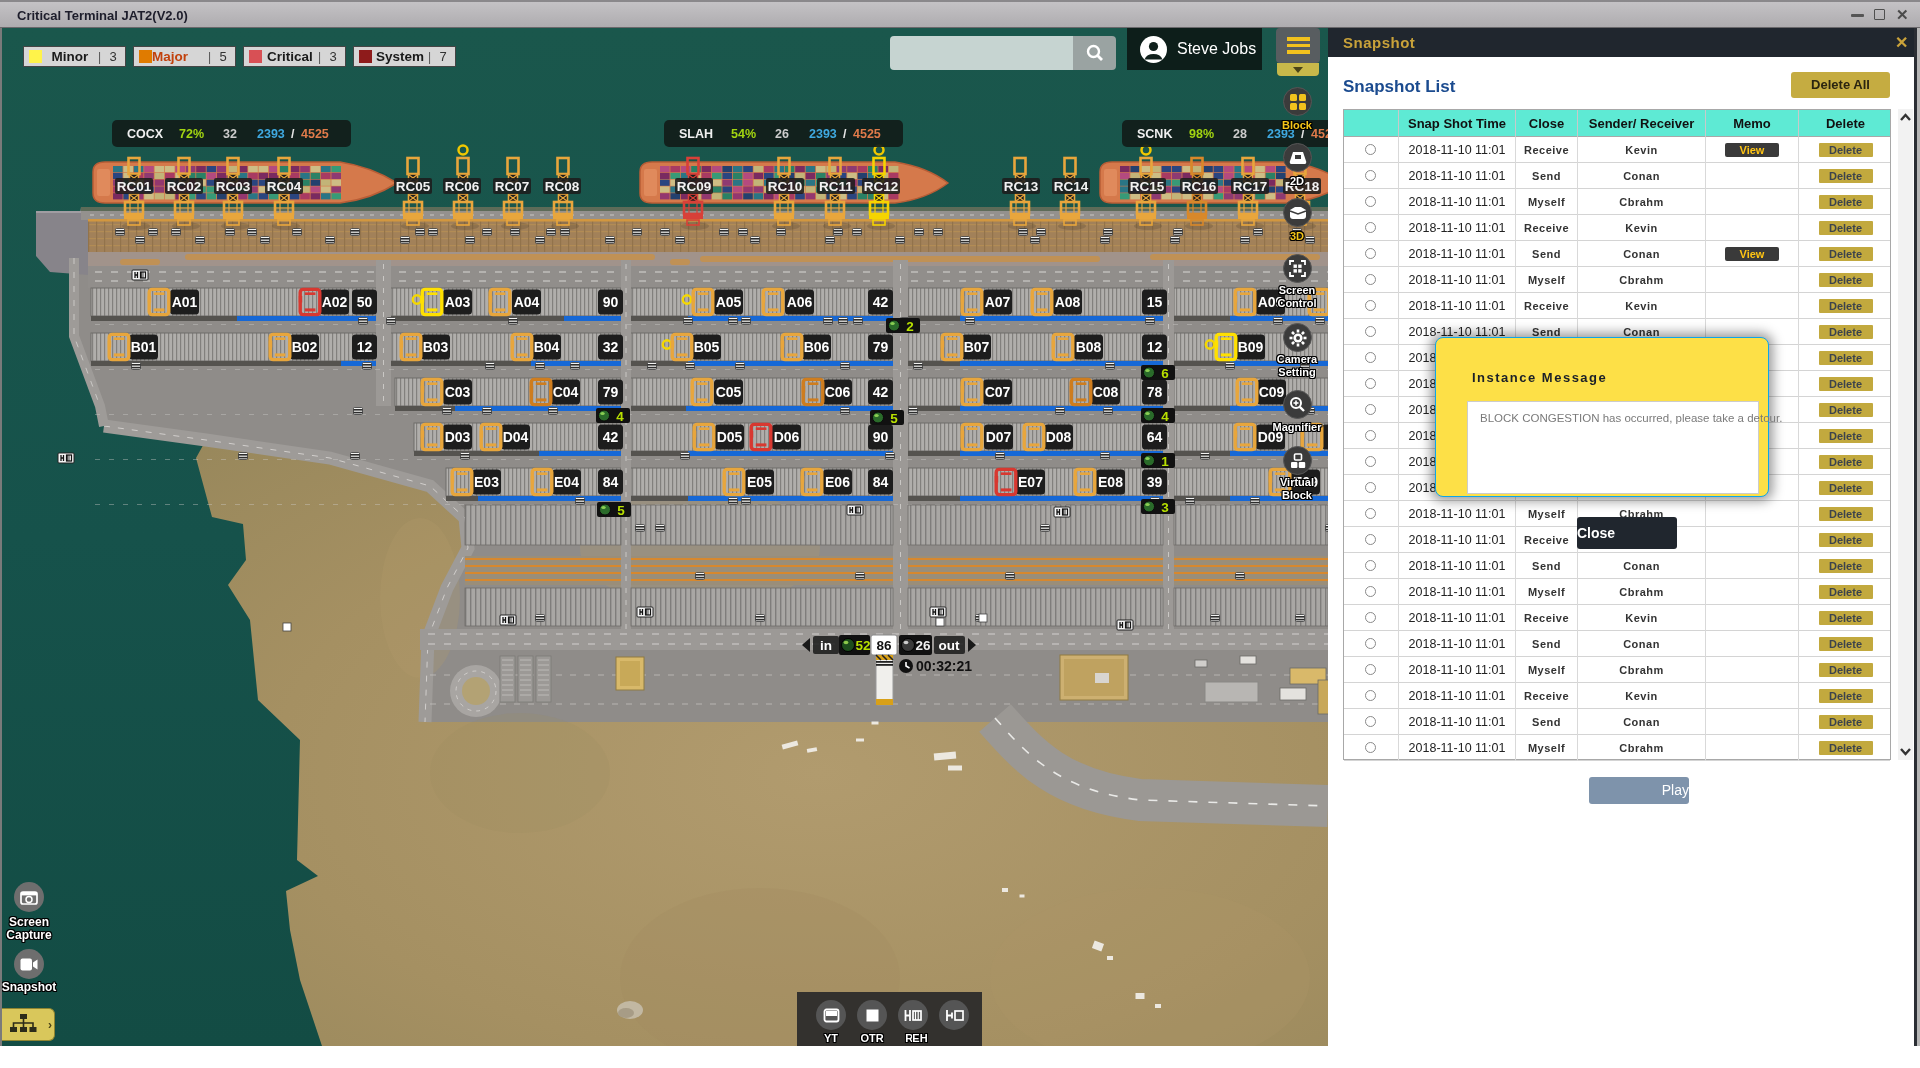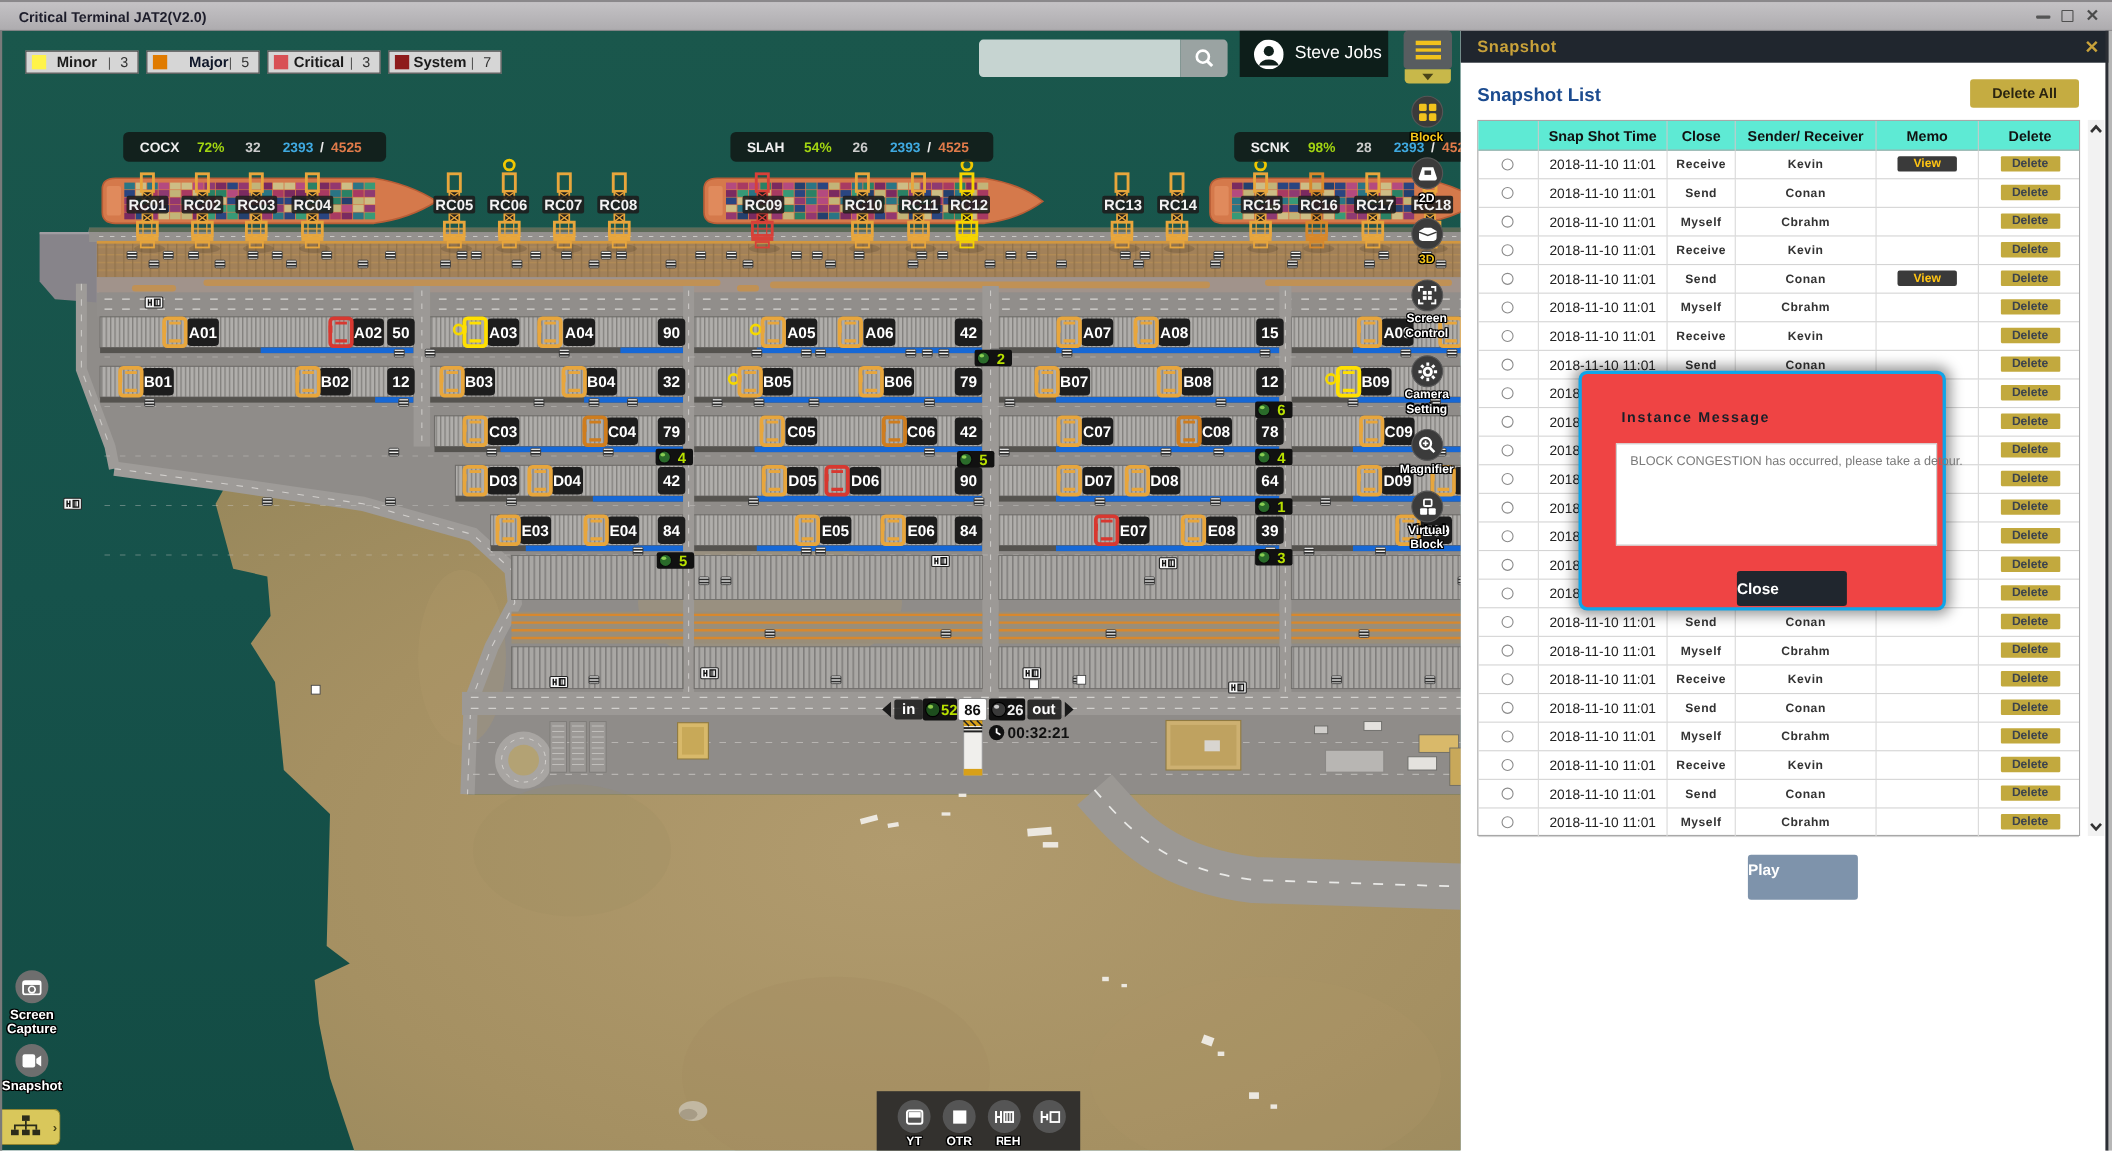"Major" div { color: #0f172a -> #c2410c; text-align: right -> left }
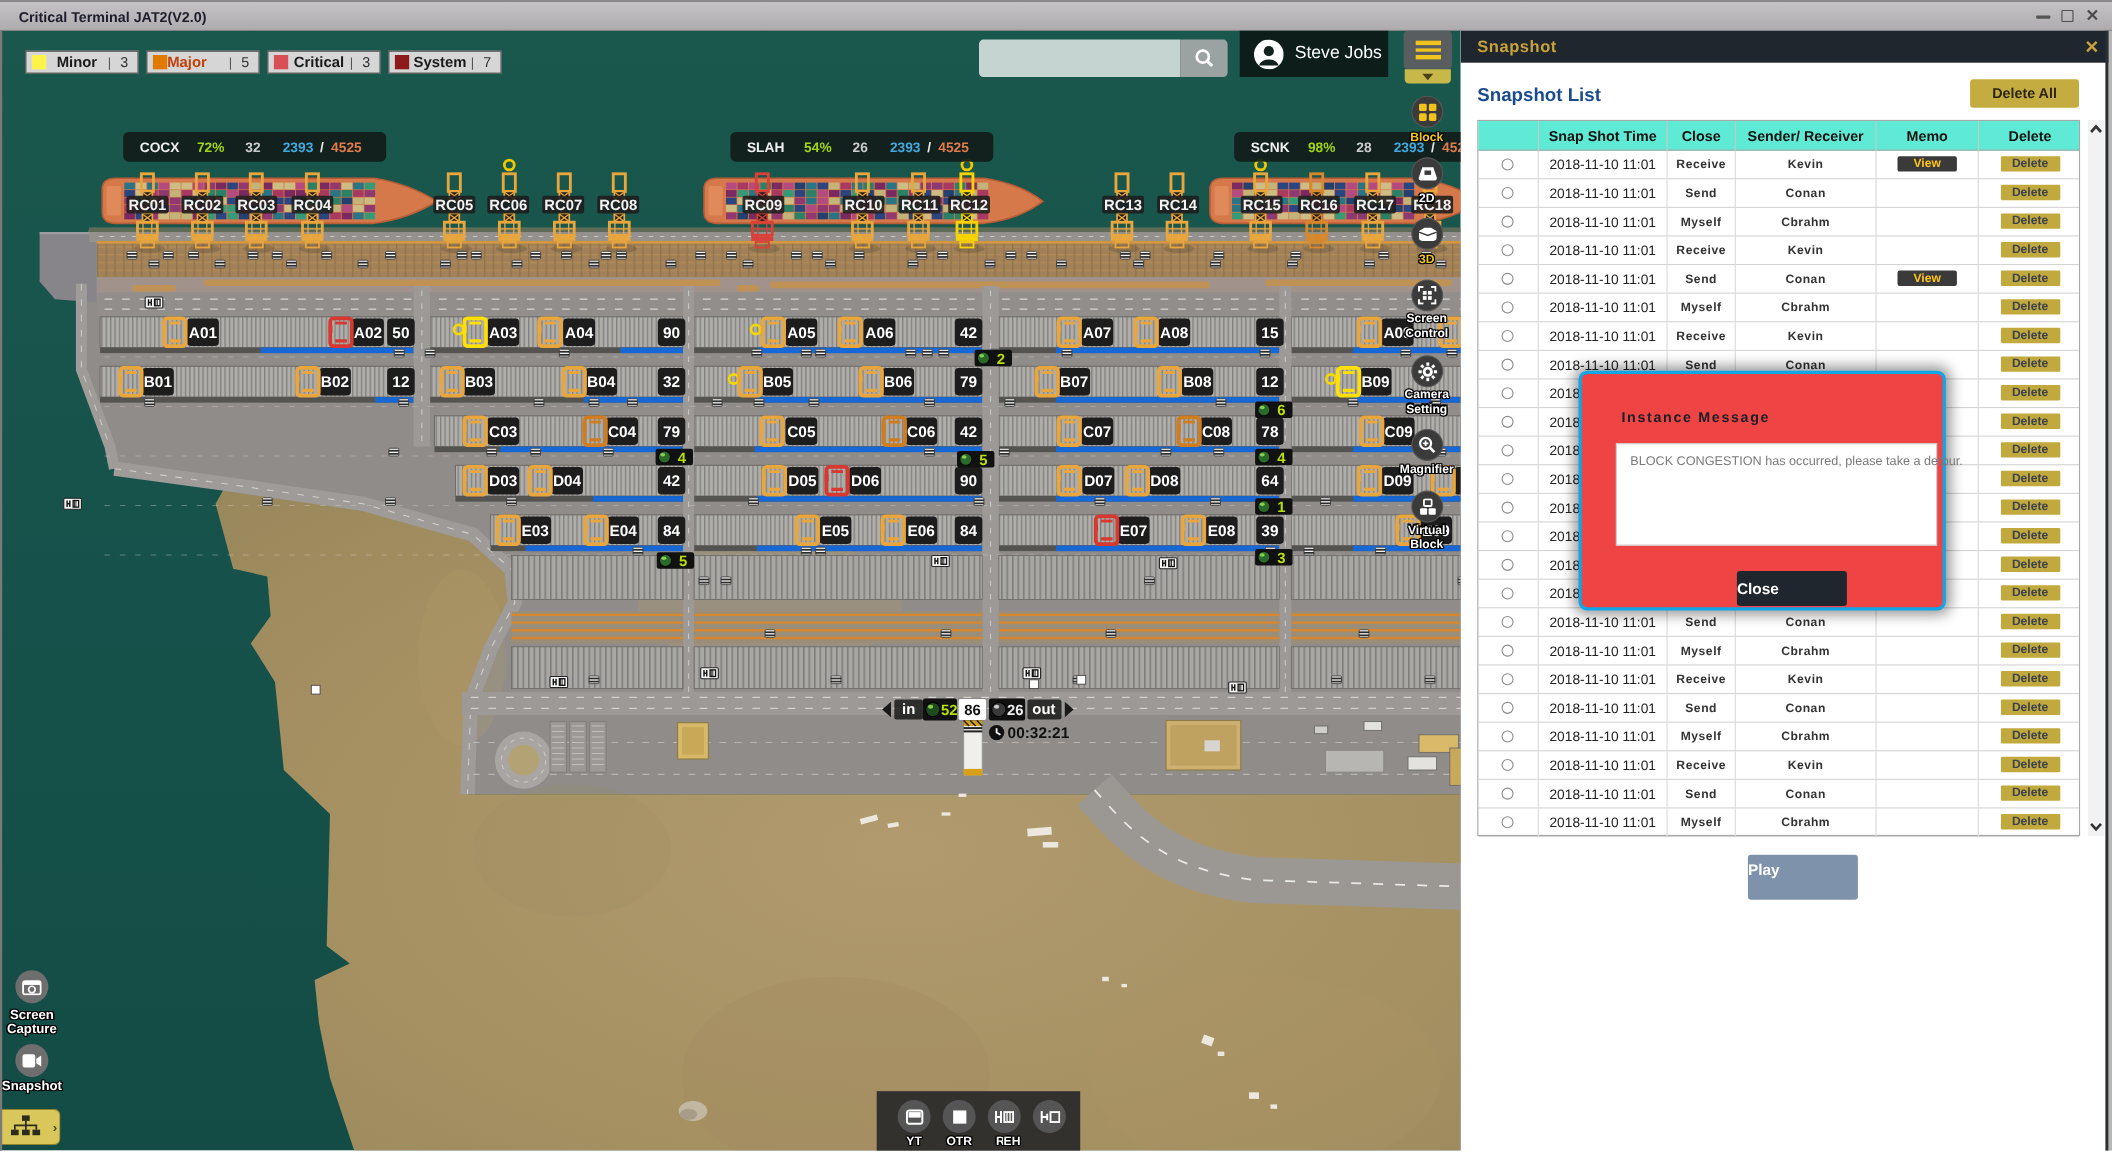"Instance Message" div.abs { background: #ef4444 -> #fde047; border: 3px solid #0ea5e9 -> 1px solid #0ea5e9; height: 218px -> 160px }
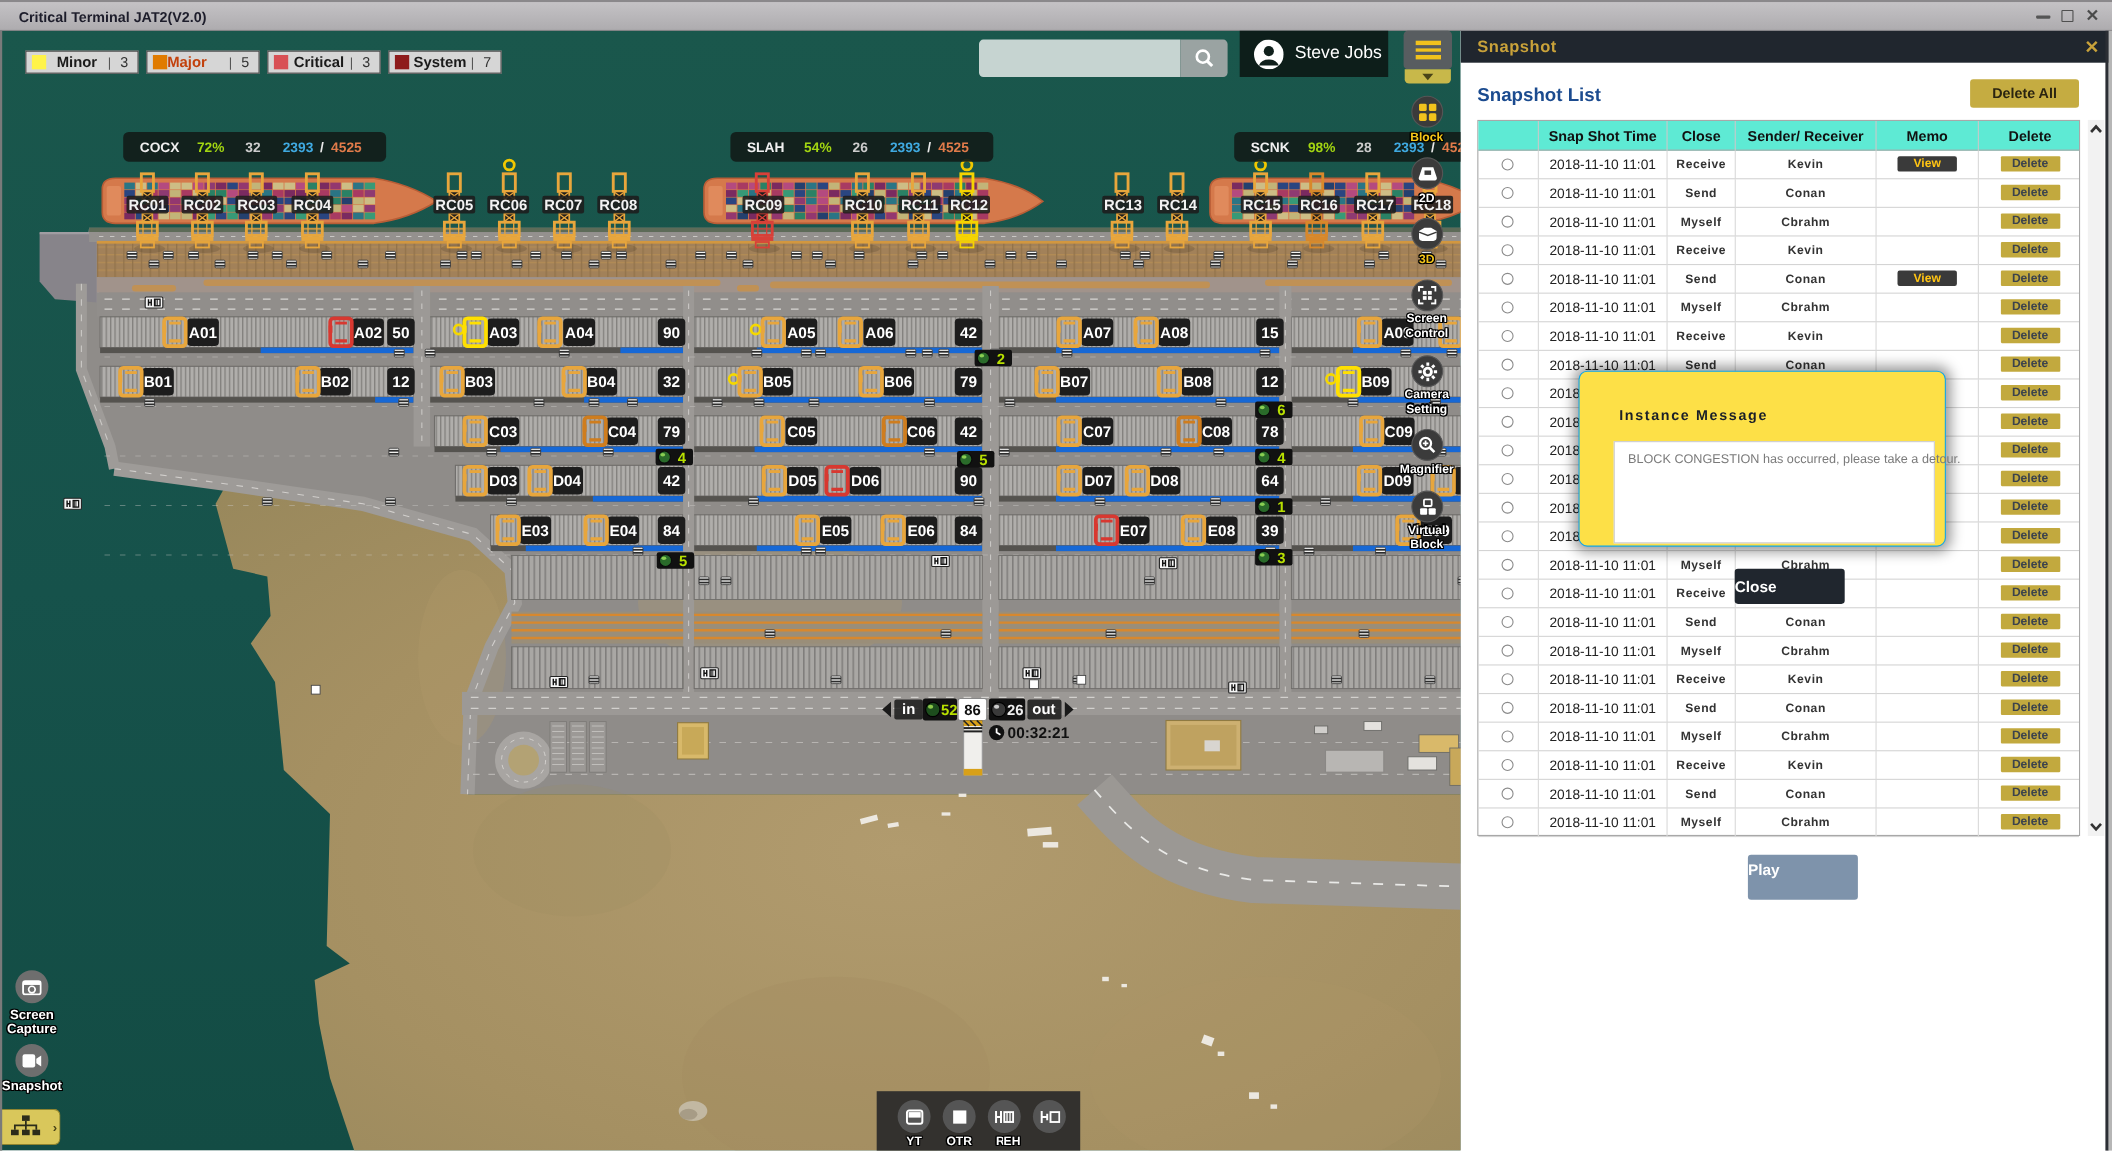"Play" div.abs { font-weight: bold -> normal; height: 41px -> 27px; text-align: left -> right }
